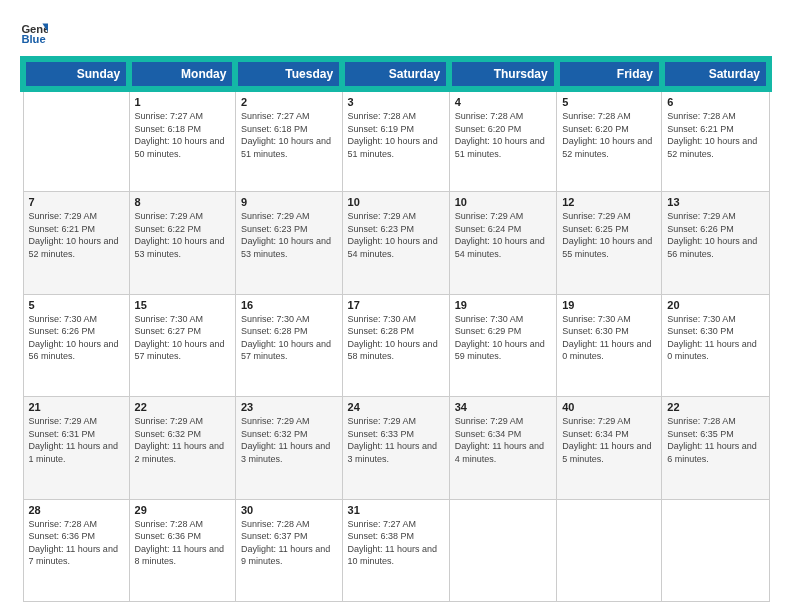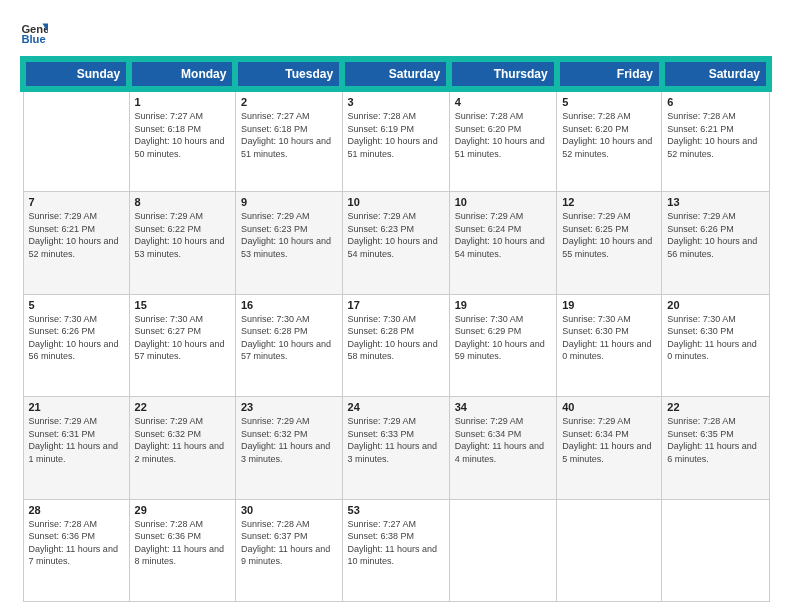"53" span.day-number { text: 53 -> 31 }
